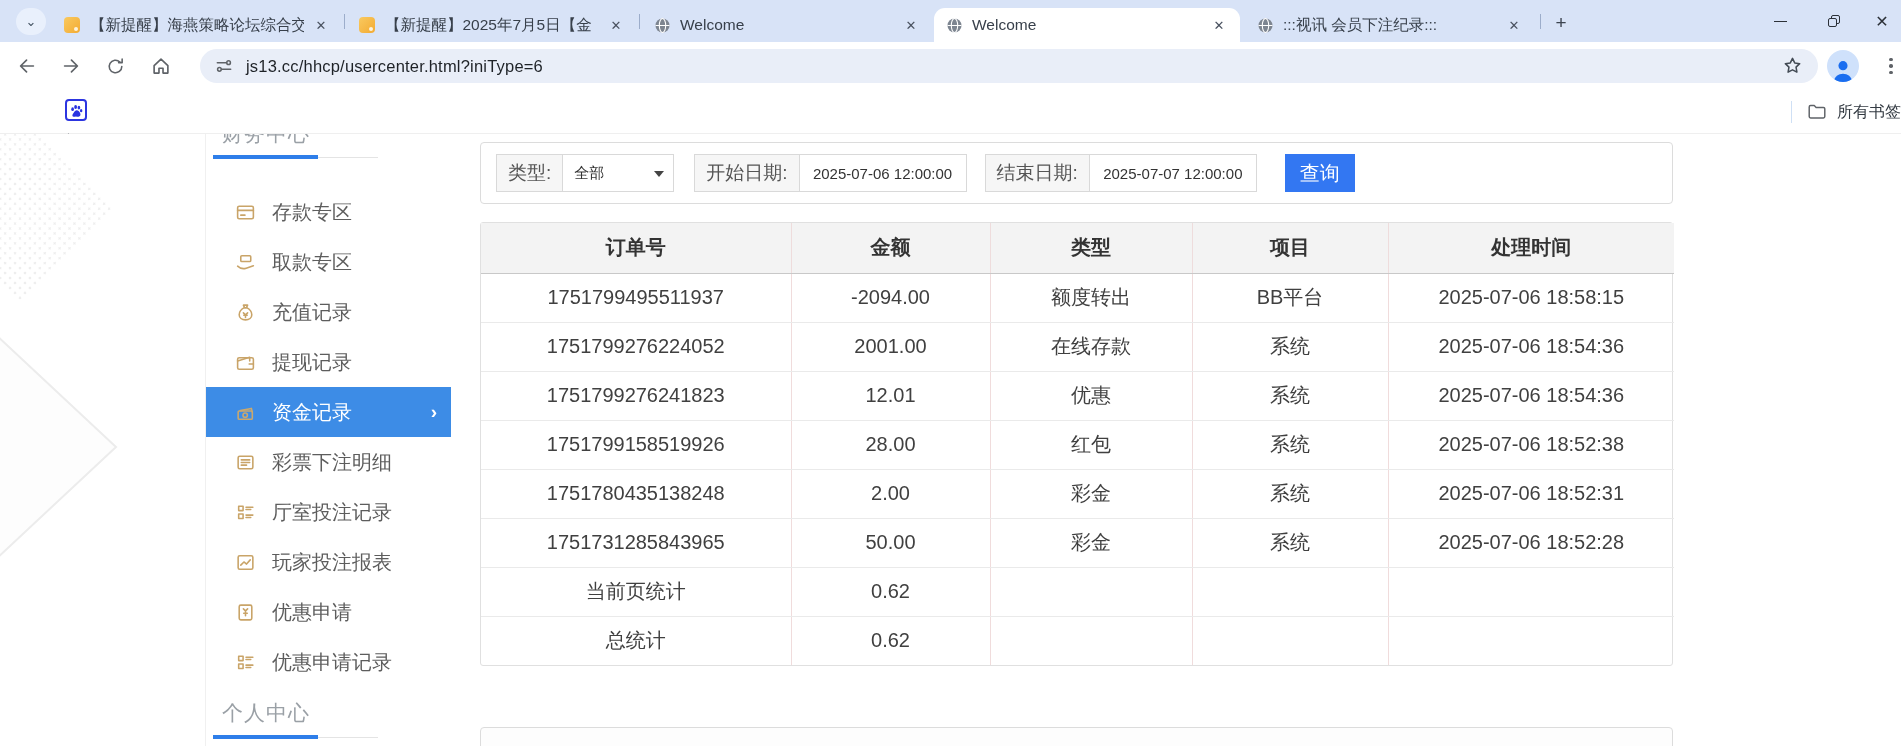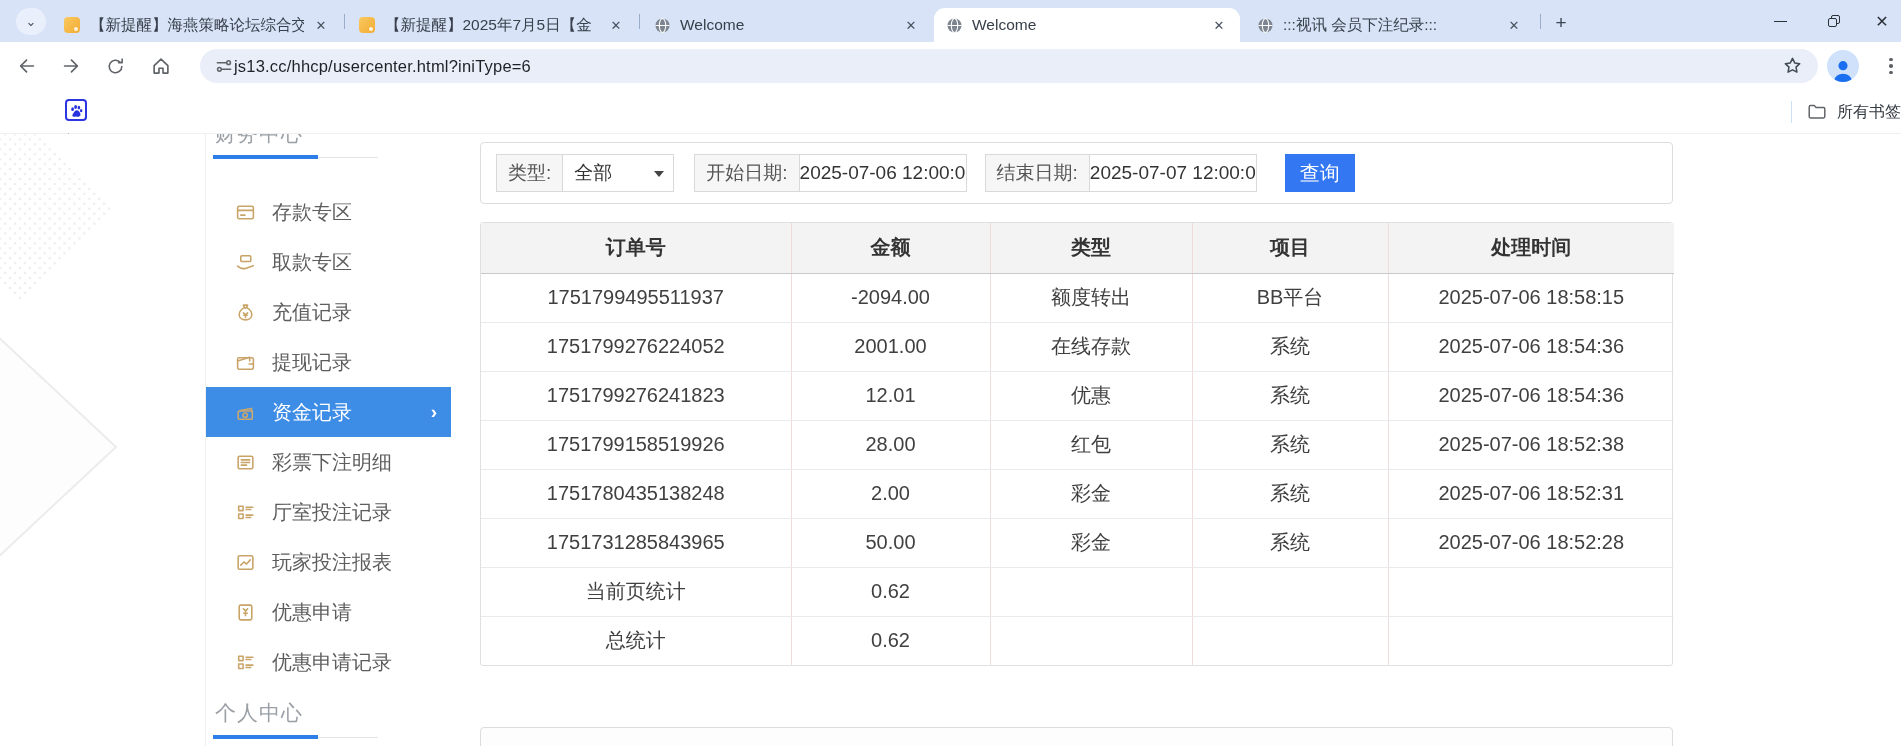"js13.cc/hhcp/usercenter.html?iniType=6" #omnibox .url { margin-left: 0 -> 12px }
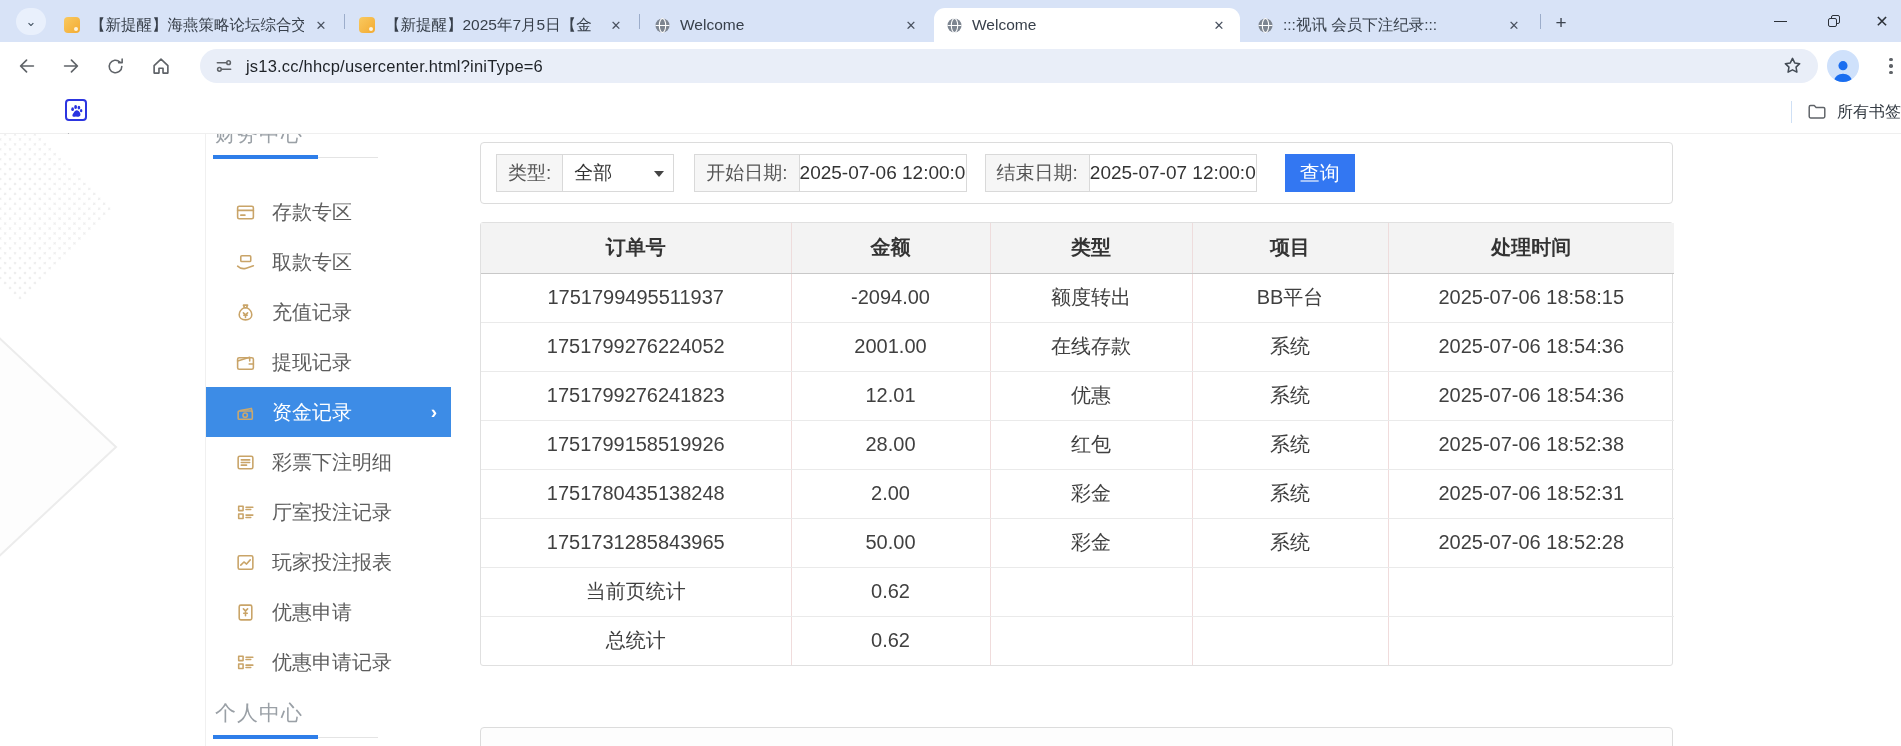"财务中心" .sec-title { left: 9px -> 16px }
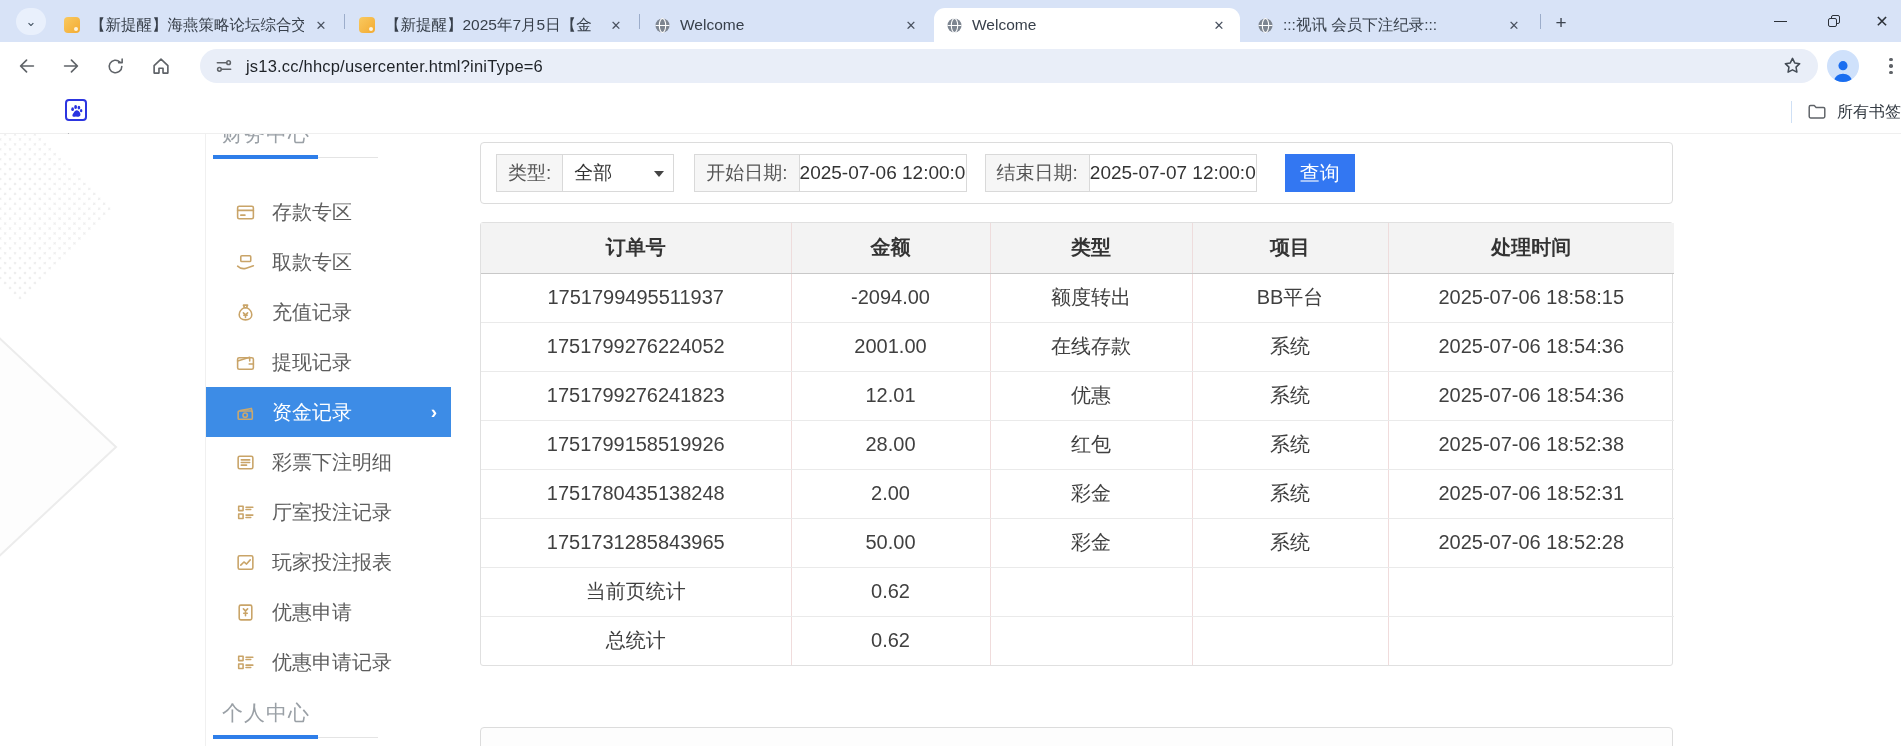"全部" .field { font-size: 19px -> 15px }
